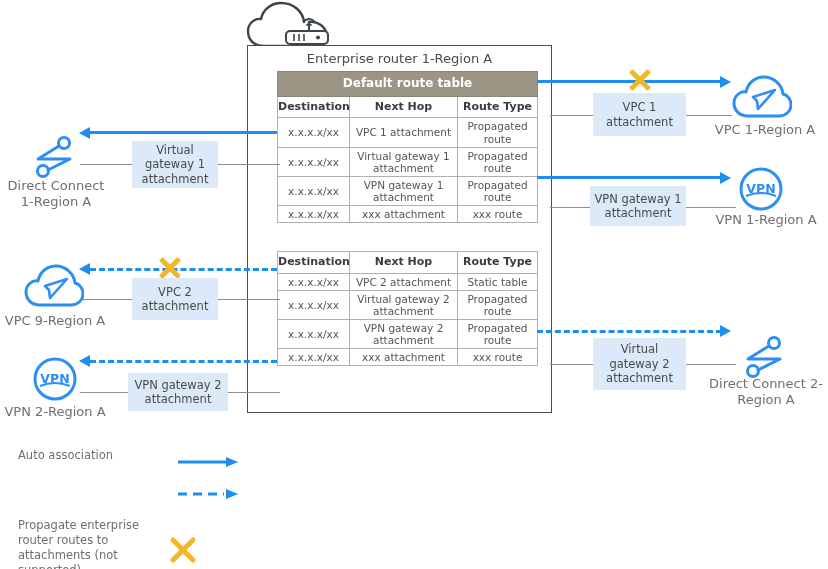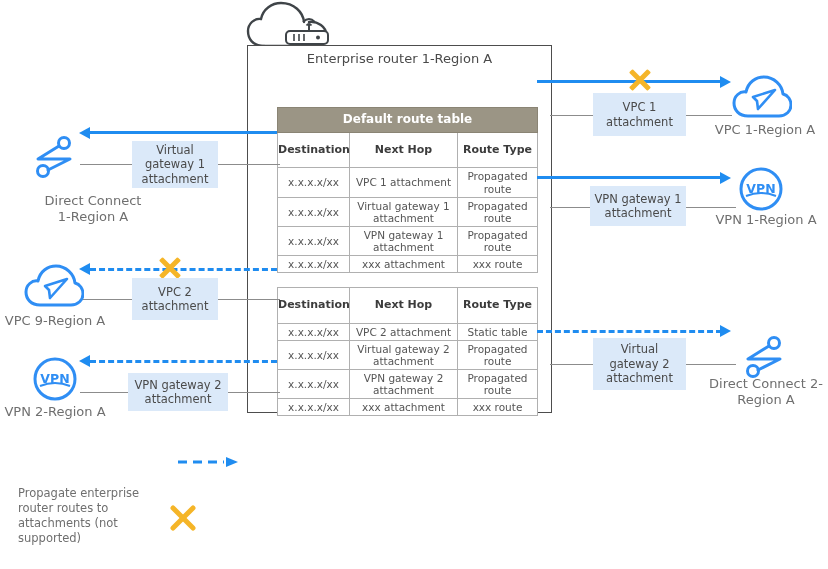"Default route table" .rt { margin-top: 36px -> none }
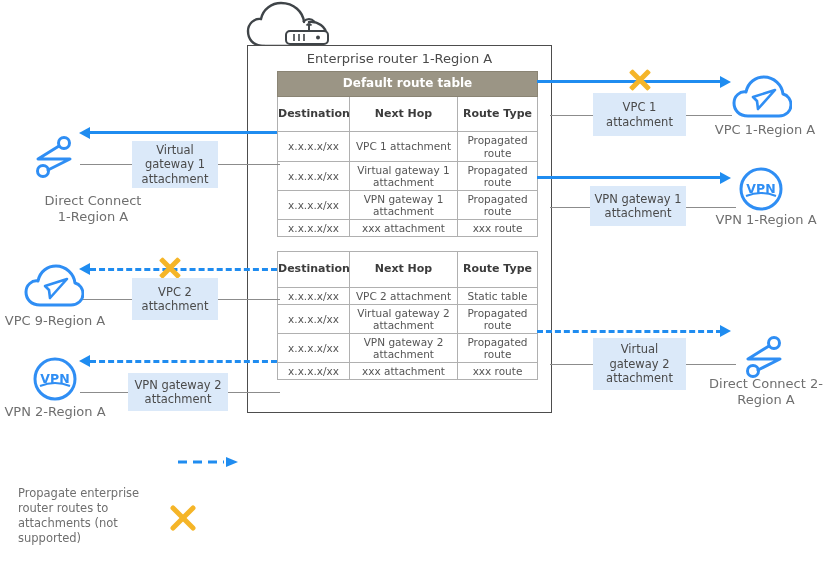"Destination" .rt .hdr td { padding: 11px 0 -> 4px 0 }
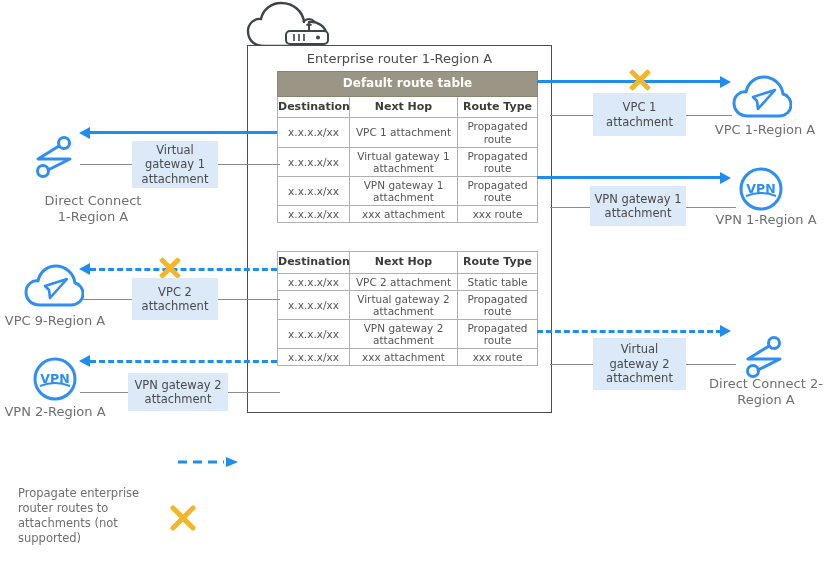"Direct Connect 1-Region A" div.nlabel { margin-left: 37px -> none; top: 193px -> 178px }
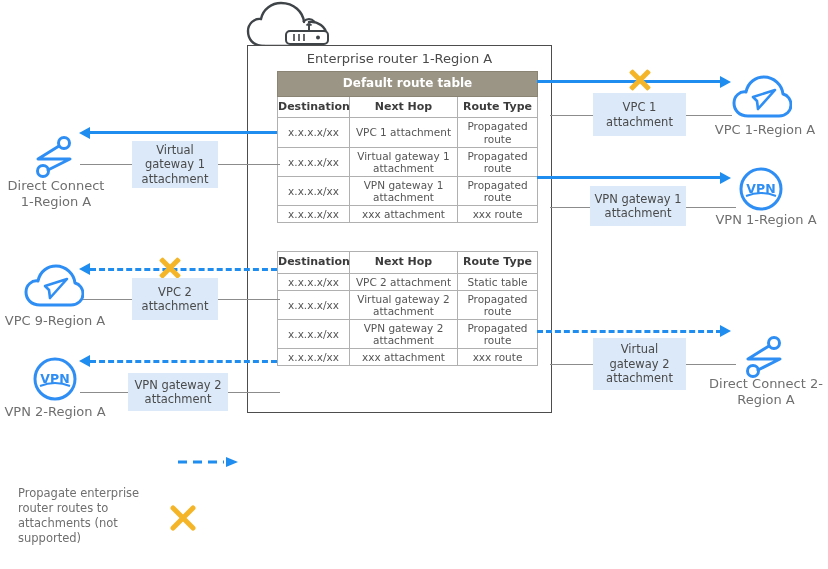"Auto association" div.lg-row { html: none -> <div> <span>Auto association</span> <span> <svg> <line></line> <path></path> </svg> </span> </div> }
